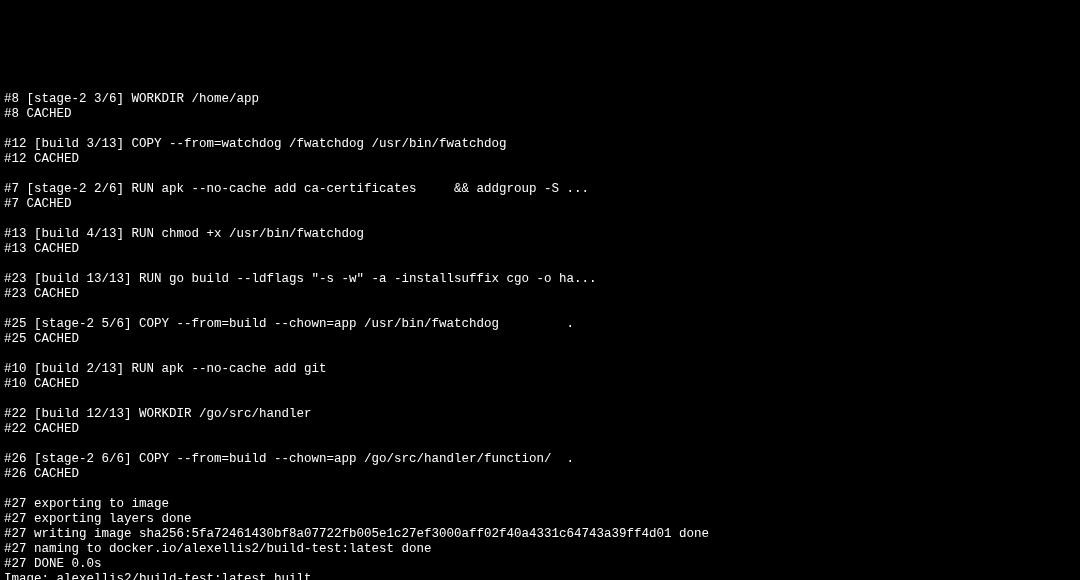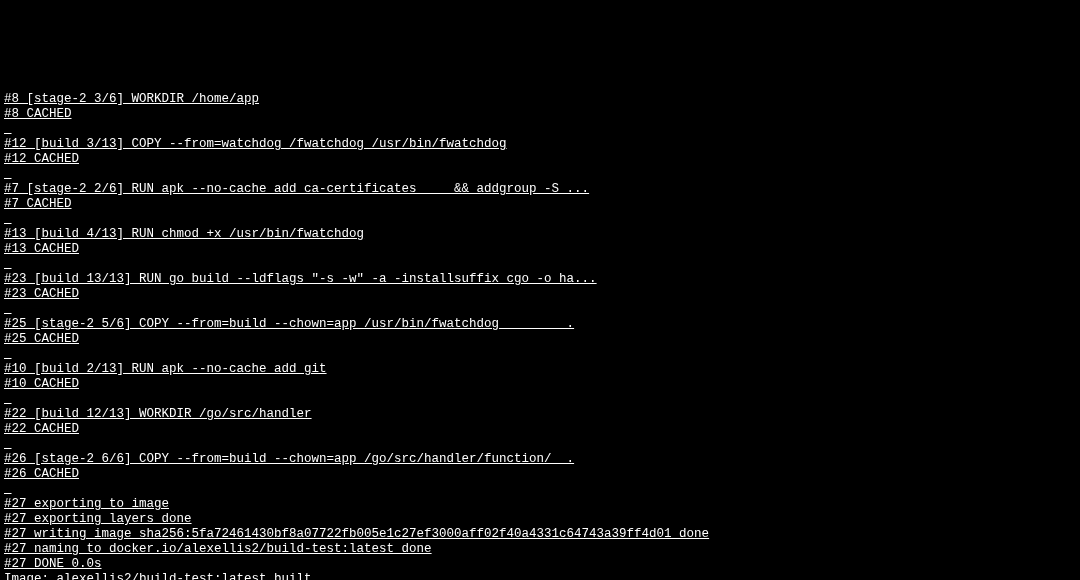"#8 [stage-2 3/6] WORKDIR /home/app" .line { text-decoration: underline -> none }
